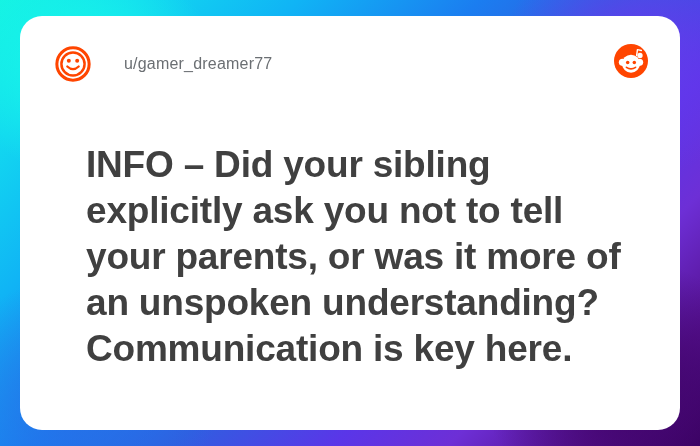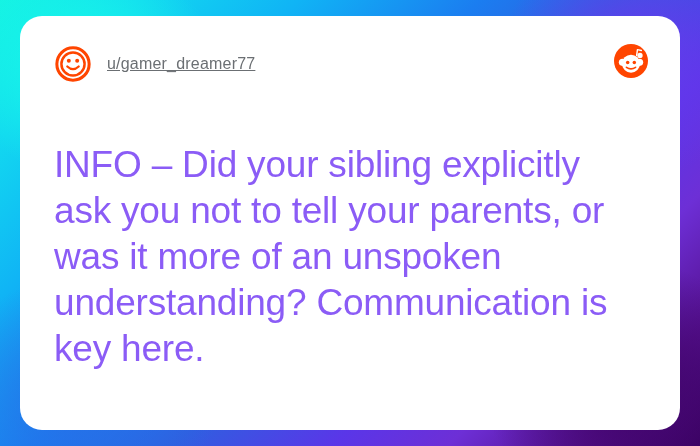"u/gamer_dreamer77" .username { margin-left: 15px -> 32px; text-decoration: underline -> none }
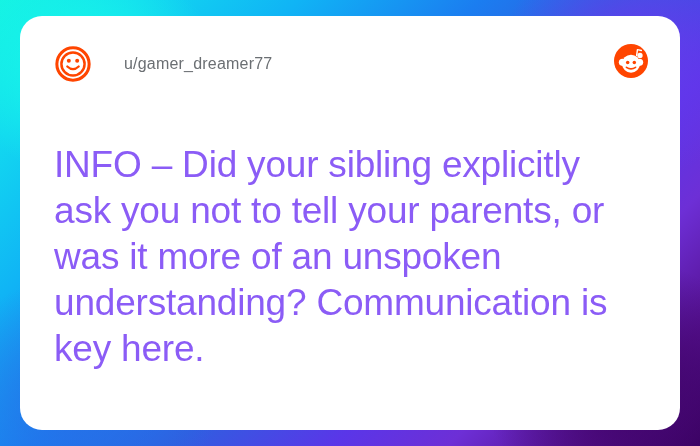"INFO – Did your sibling" .post-body { color: #8b5cf6 -> #404040; font-weight: 400 -> 700; margin-left: none -> 32px }
